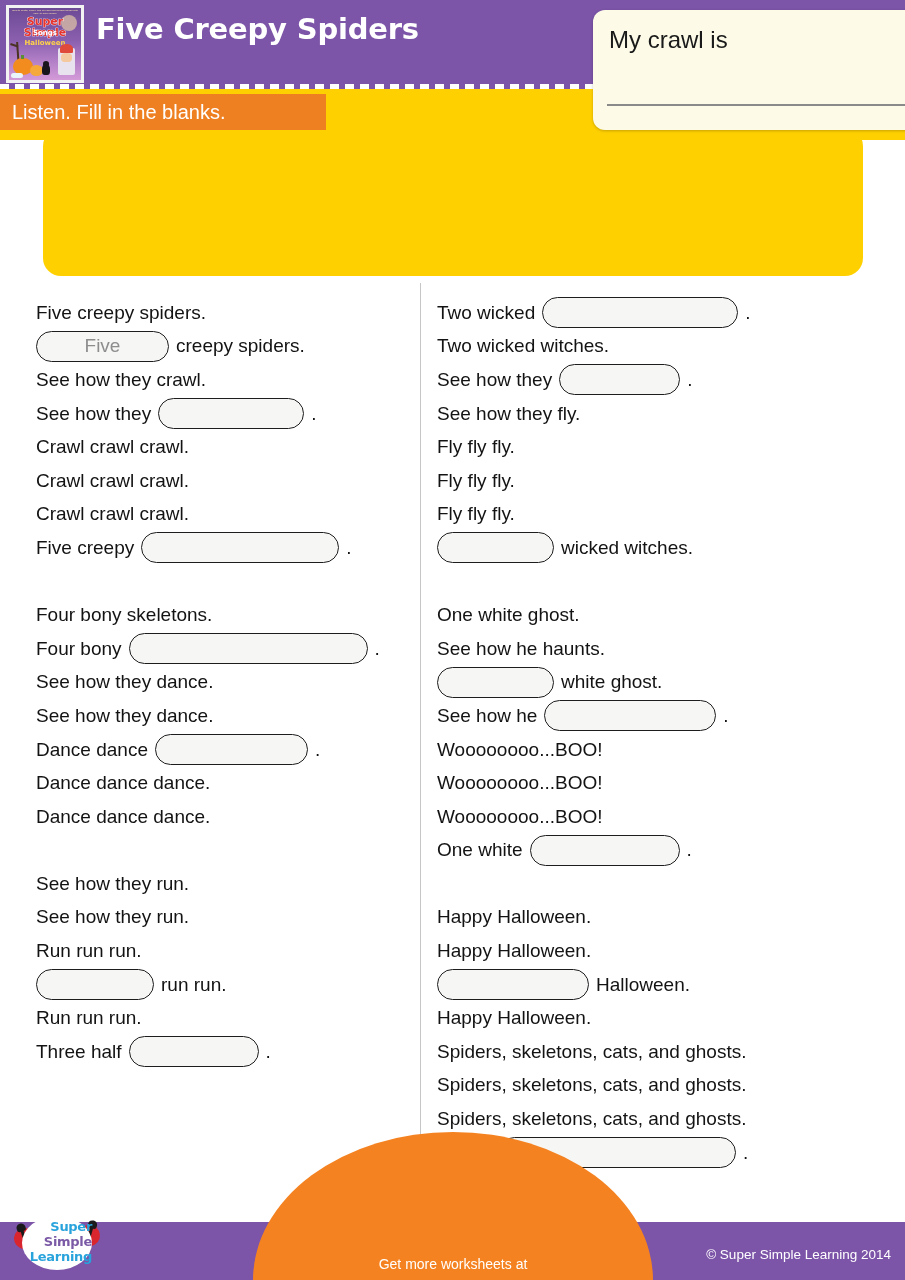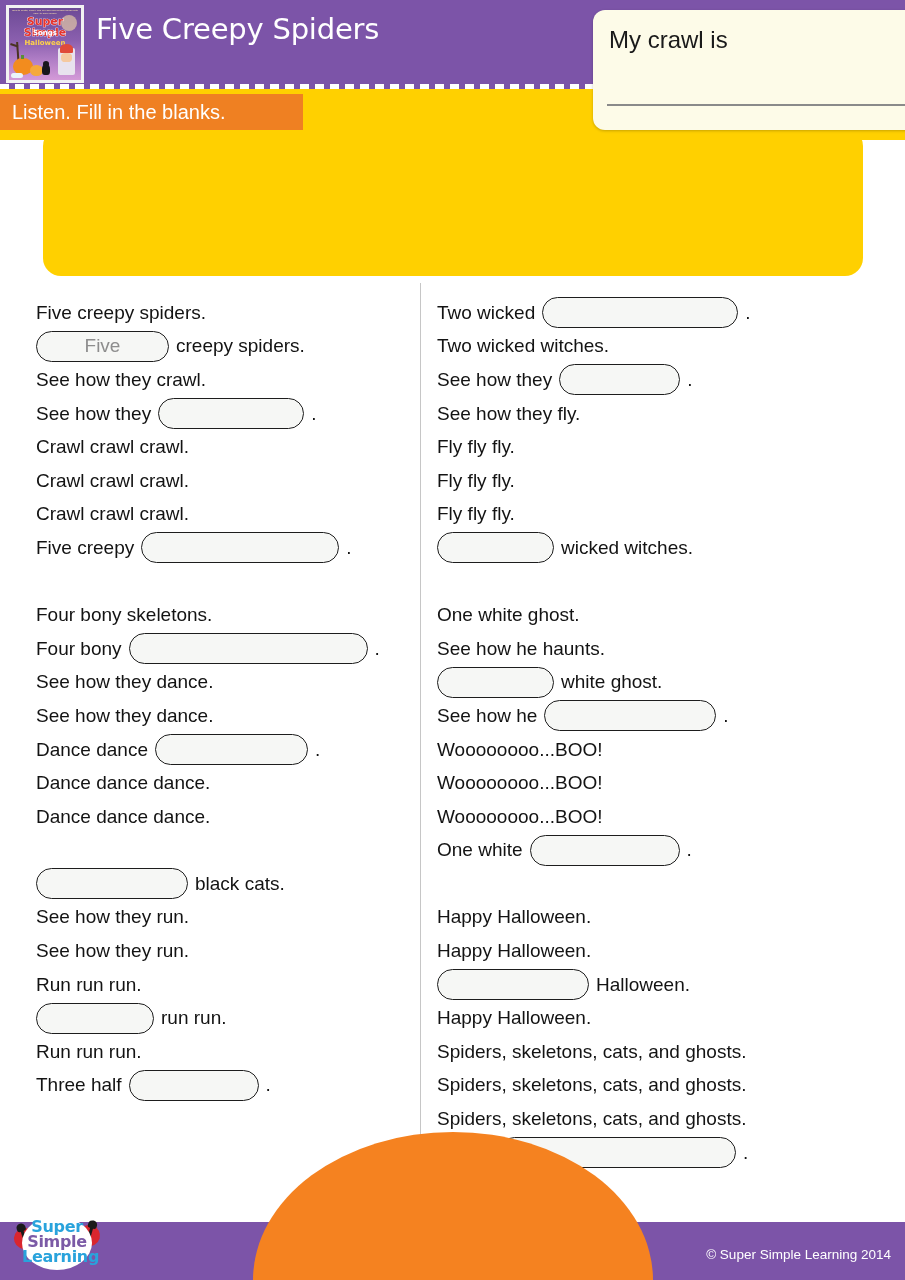"Five Creepy Spiders" .song-title { font-weight: normal -> bold }
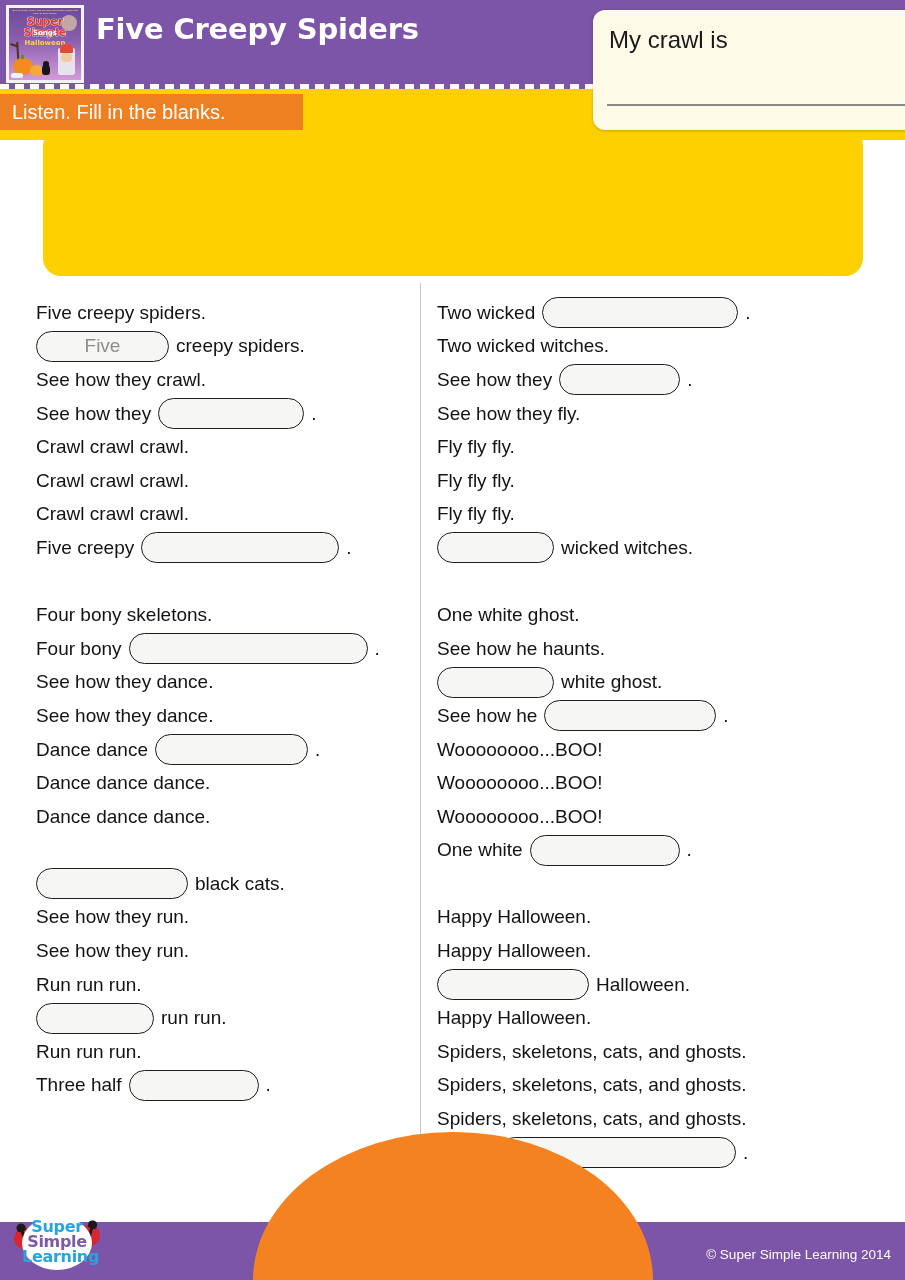"Listen. Fill in the blanks." .instruction-bar { width: 303px -> 326px }
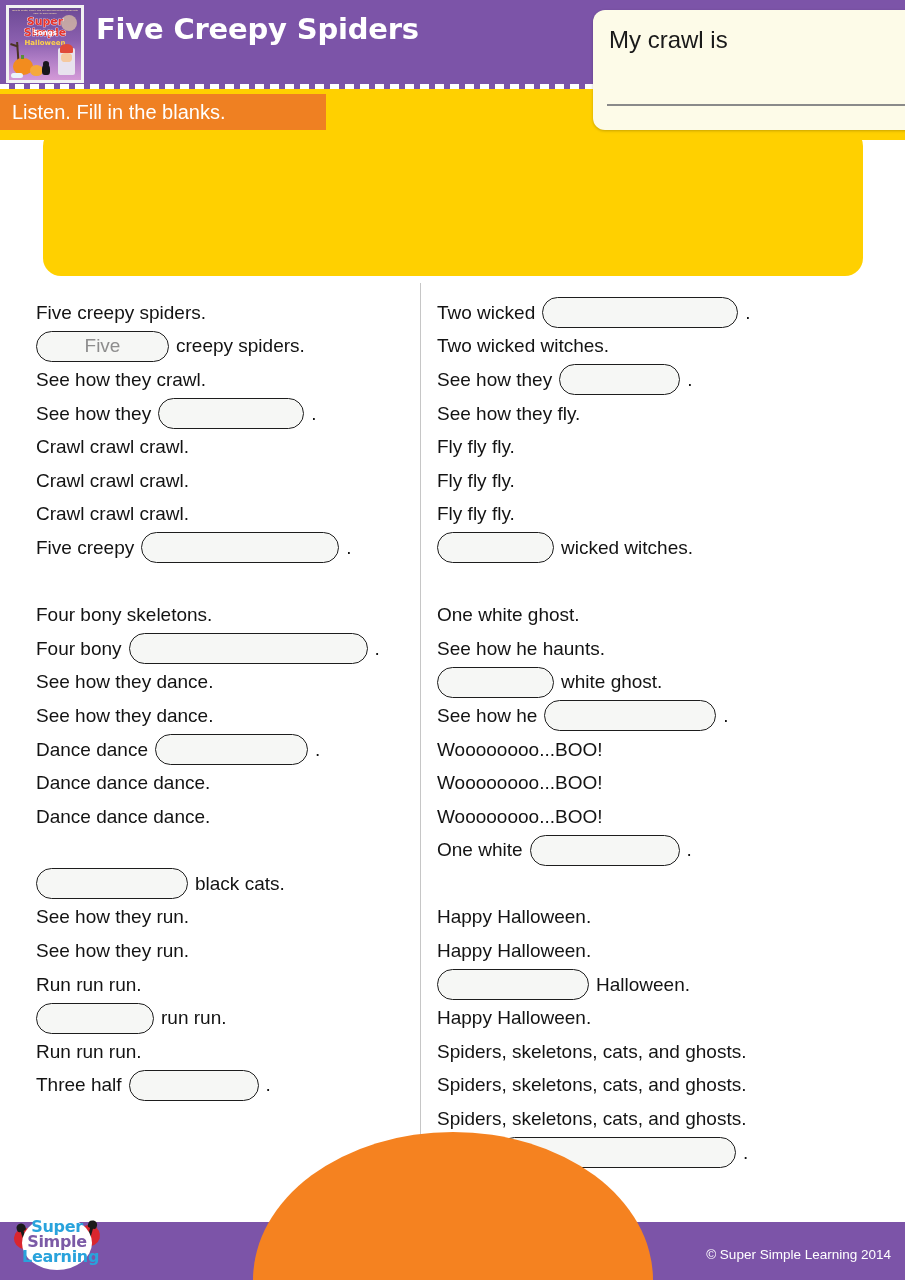"black cats." div.line { html: <div> <span></span> <span></span> <span>black cats.</span> </div> -> none }
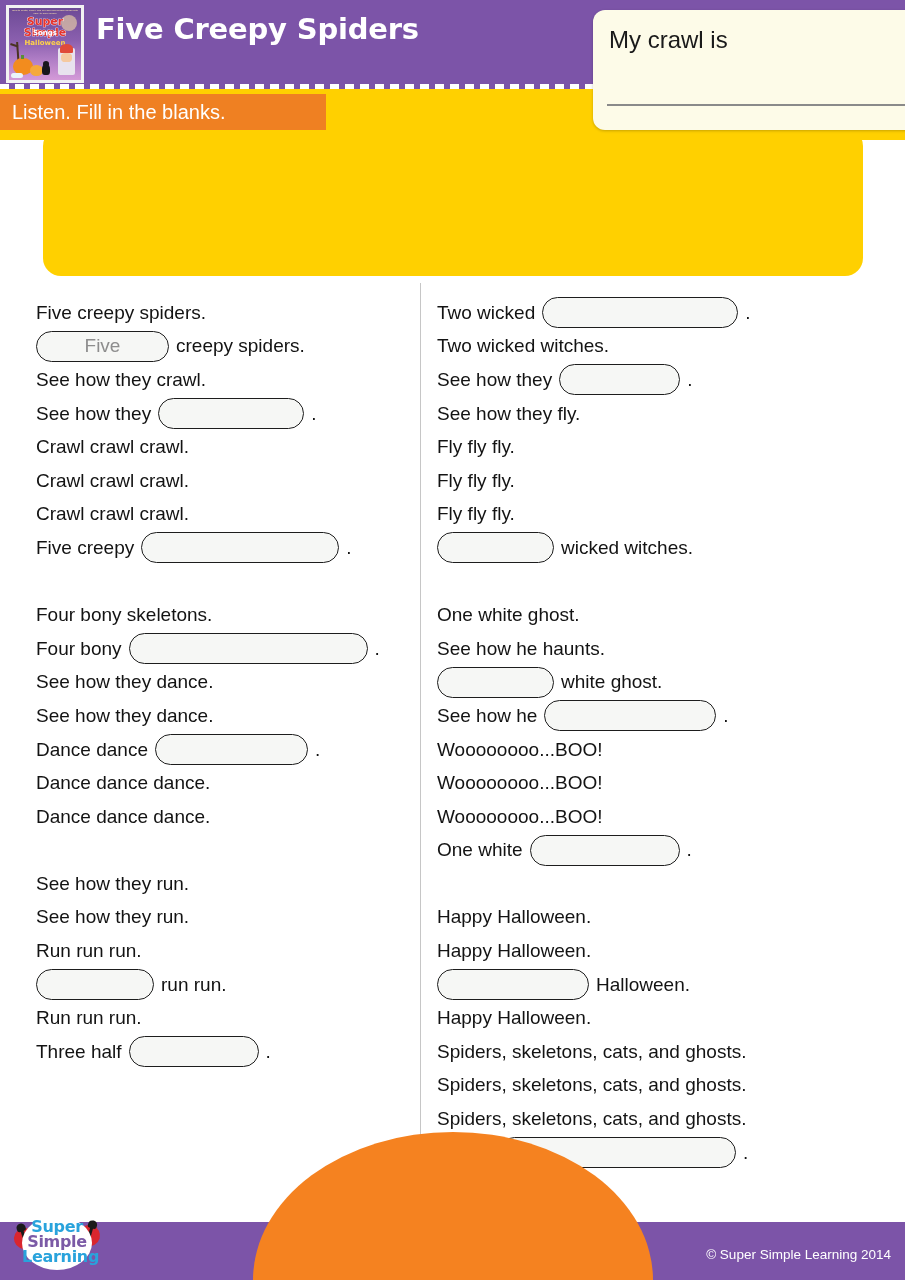"Super" .logo-text { font-size: 16px -> 13px; text-align: center -> right }
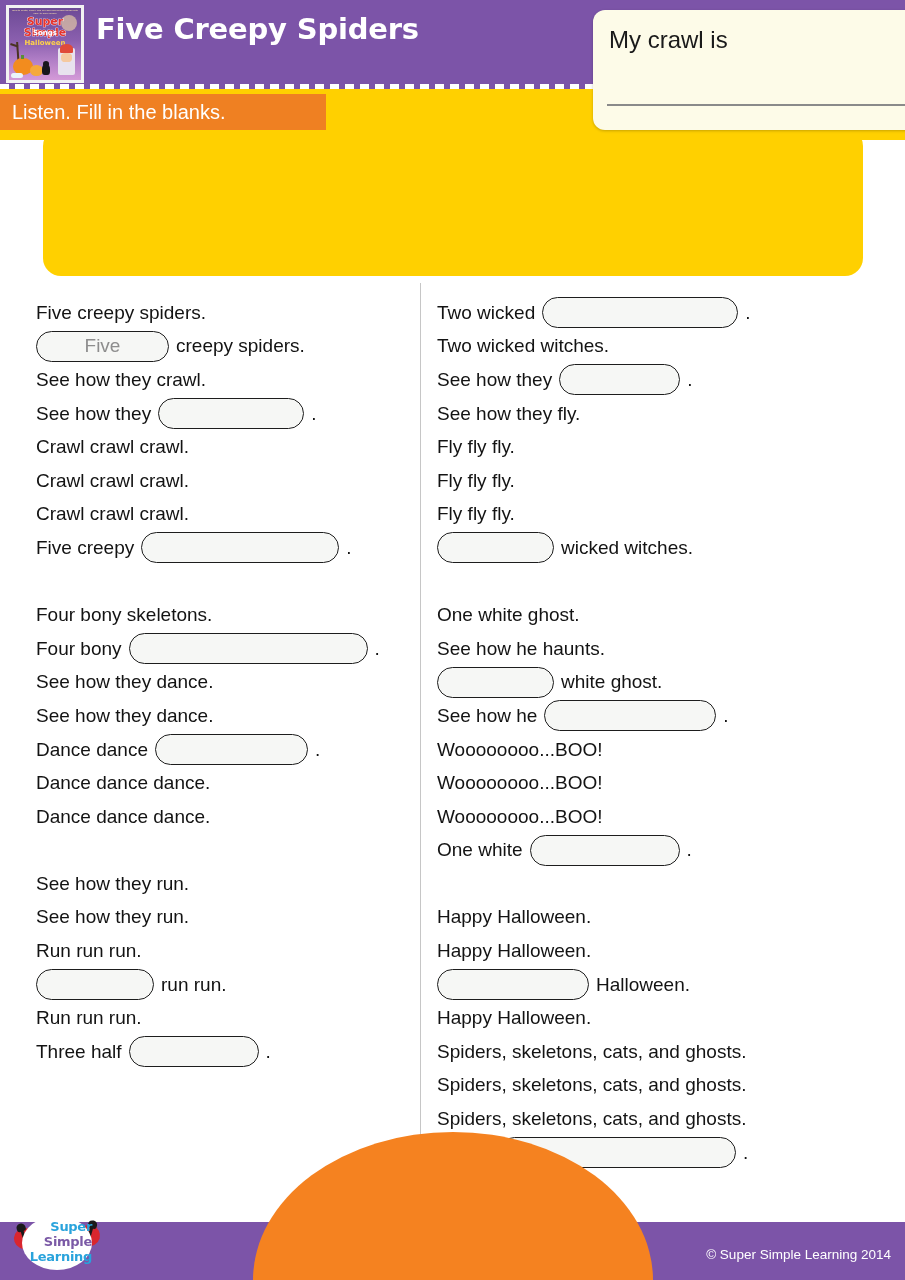"Get more worksheets at" div { html: none -> <div>Get more worksheets at</div> }
